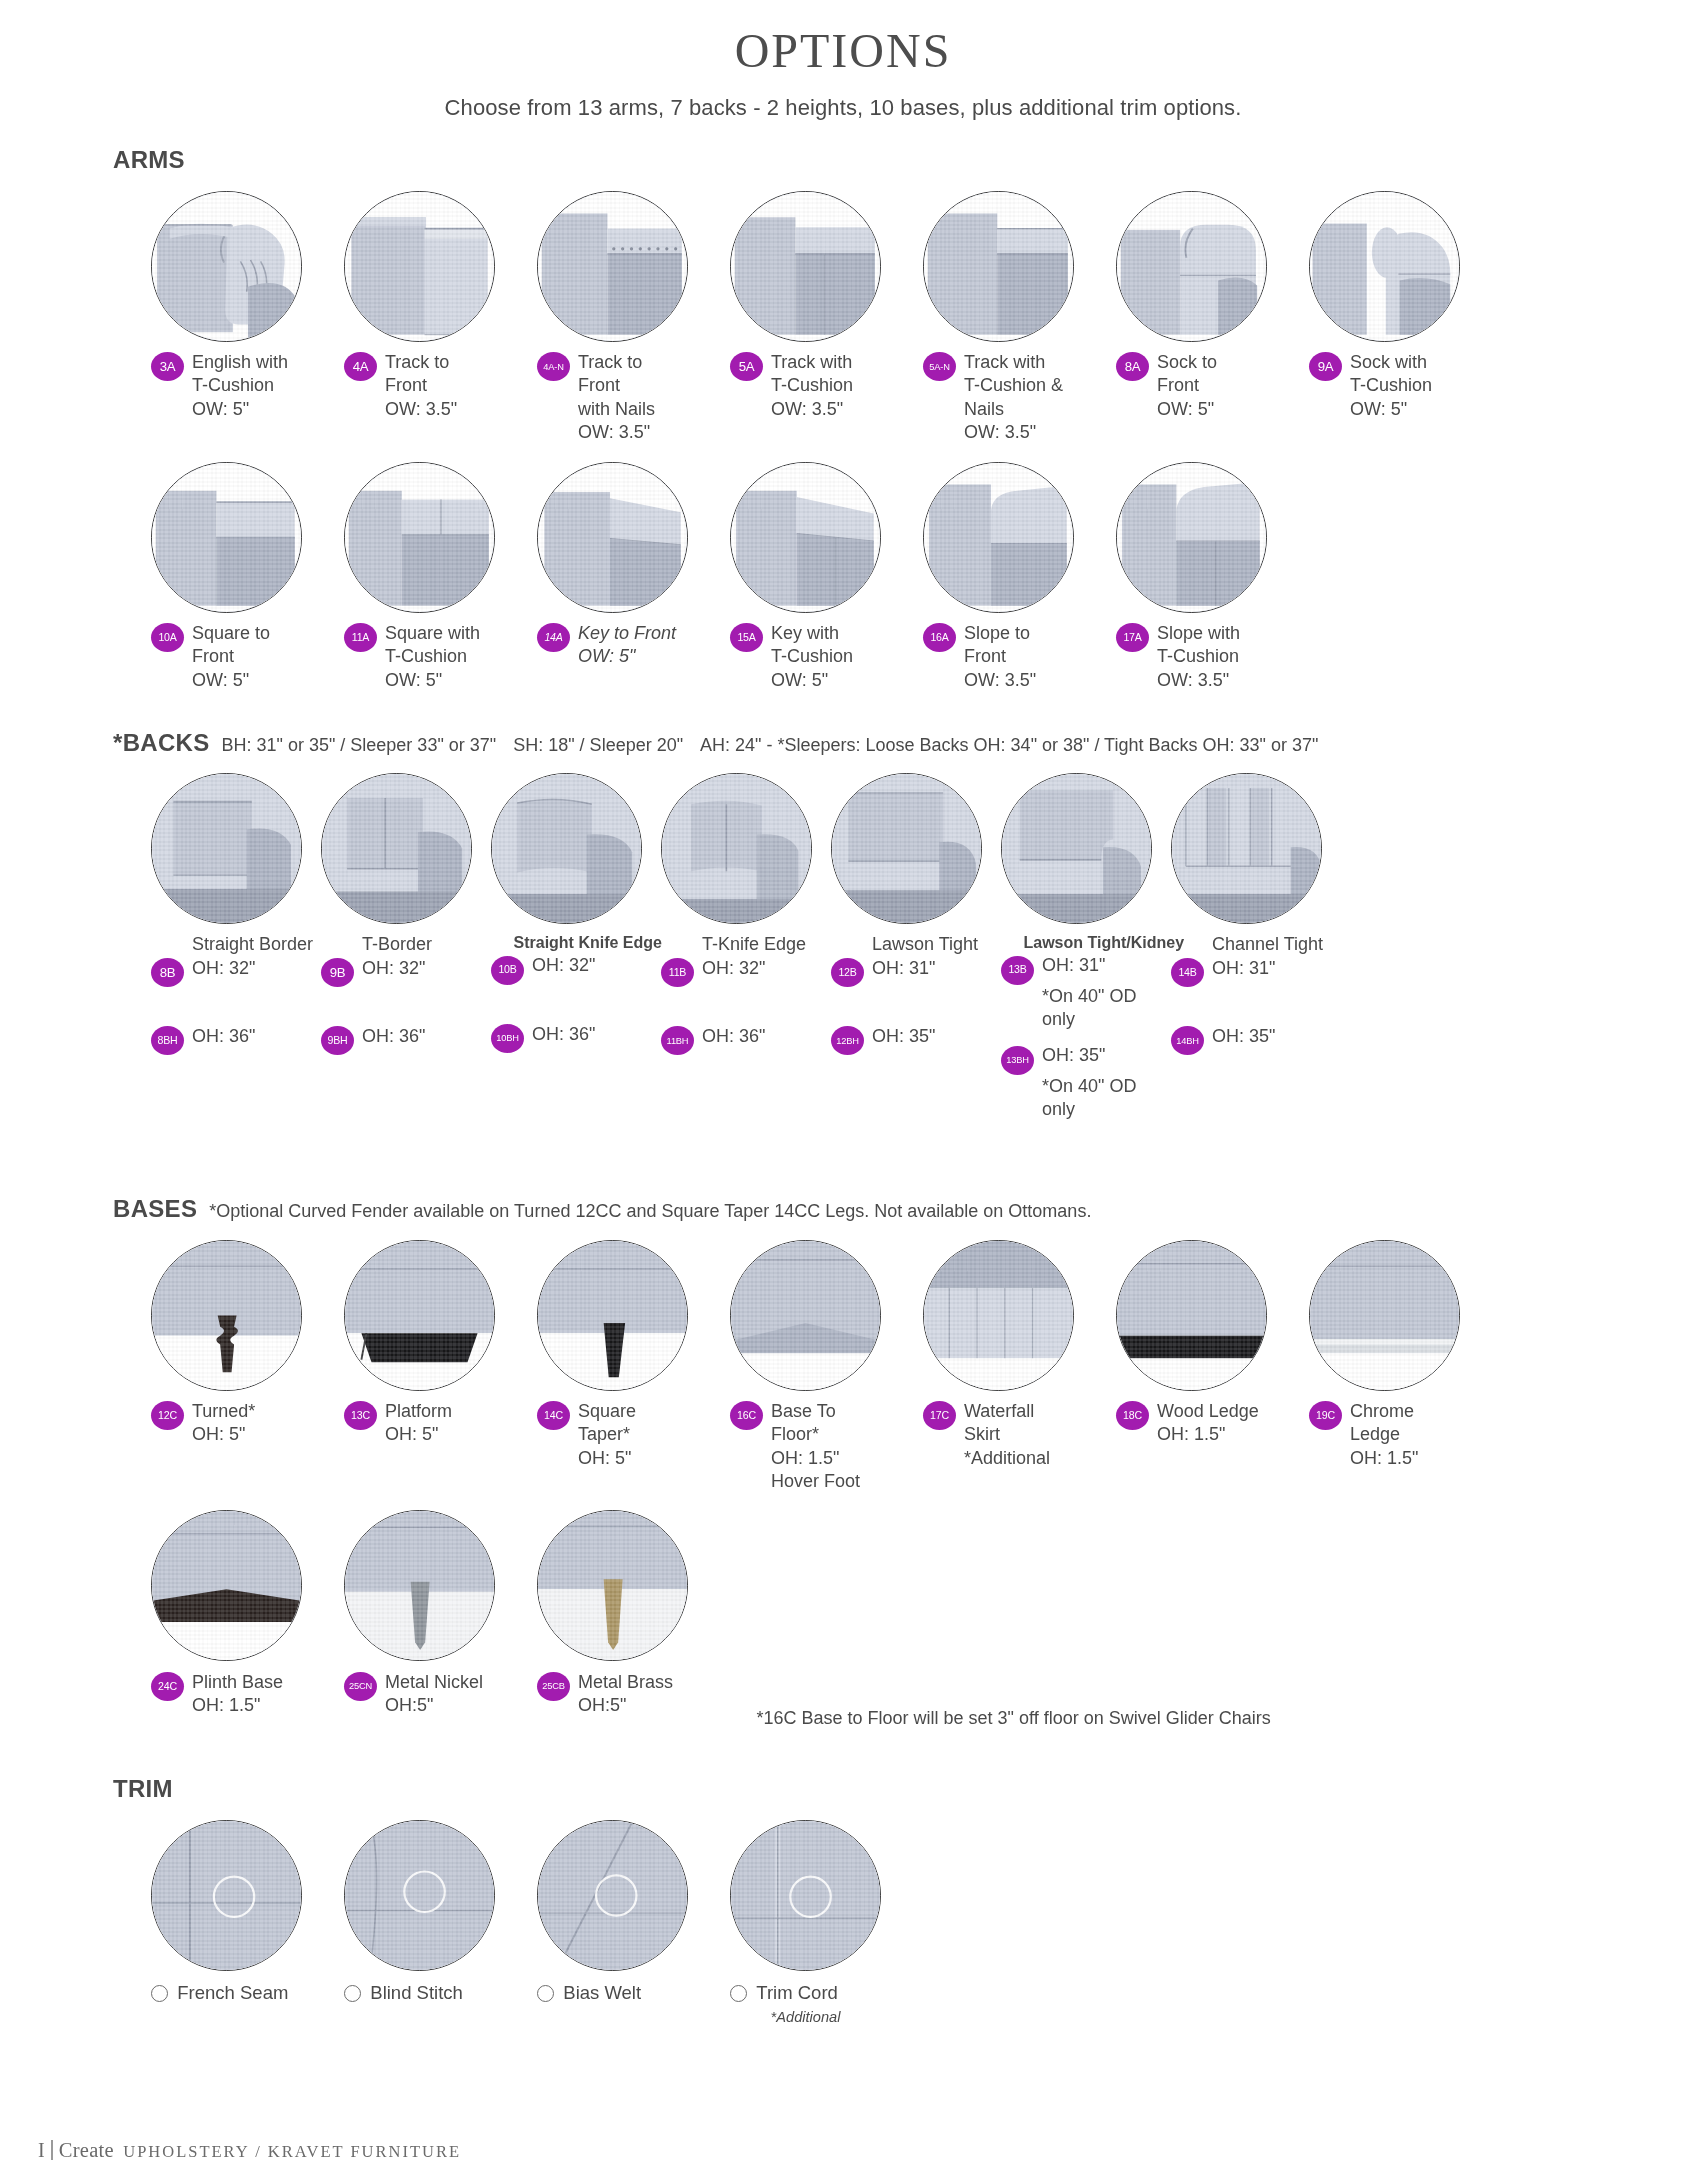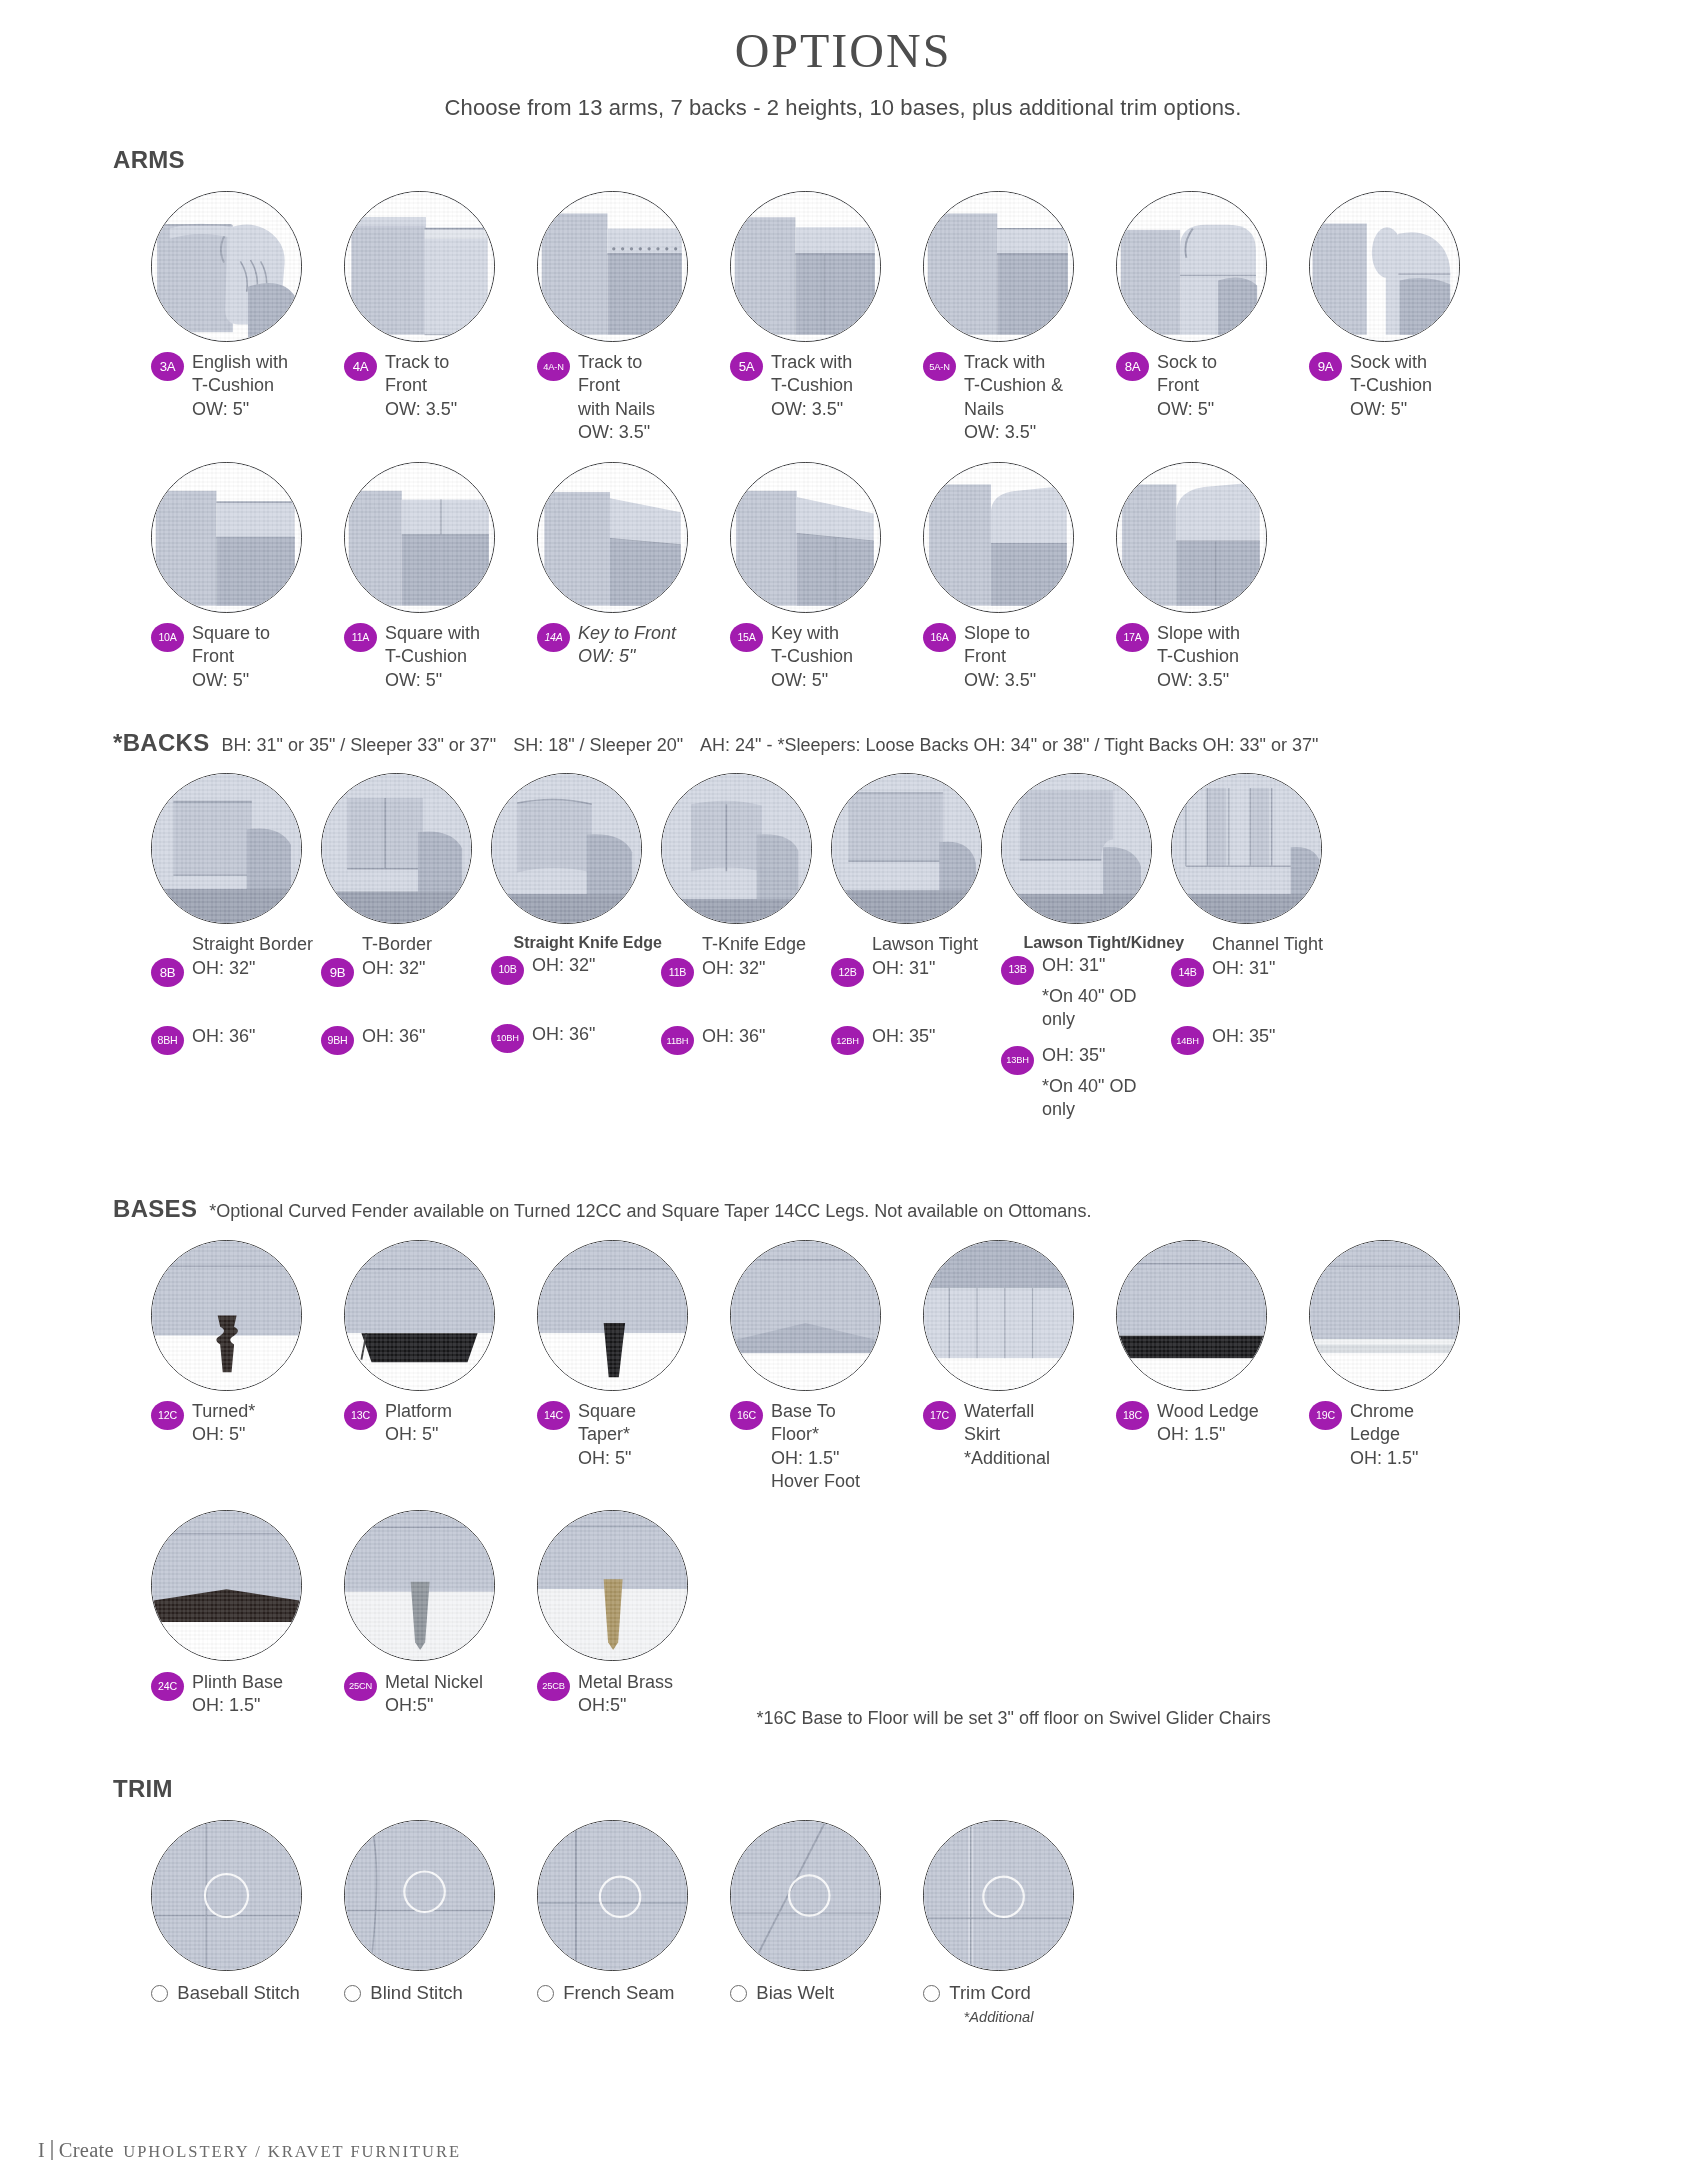"Baseball Stitch" div.cell { html: <div> <div> <div><svg> <rect></rect> <rect></rect> <path></path> <path></path> <circle></circle> </svg></div> <div></div> </div> <div> <span></span> <span>Baseball Stitch</span> </div> </div> -> none }
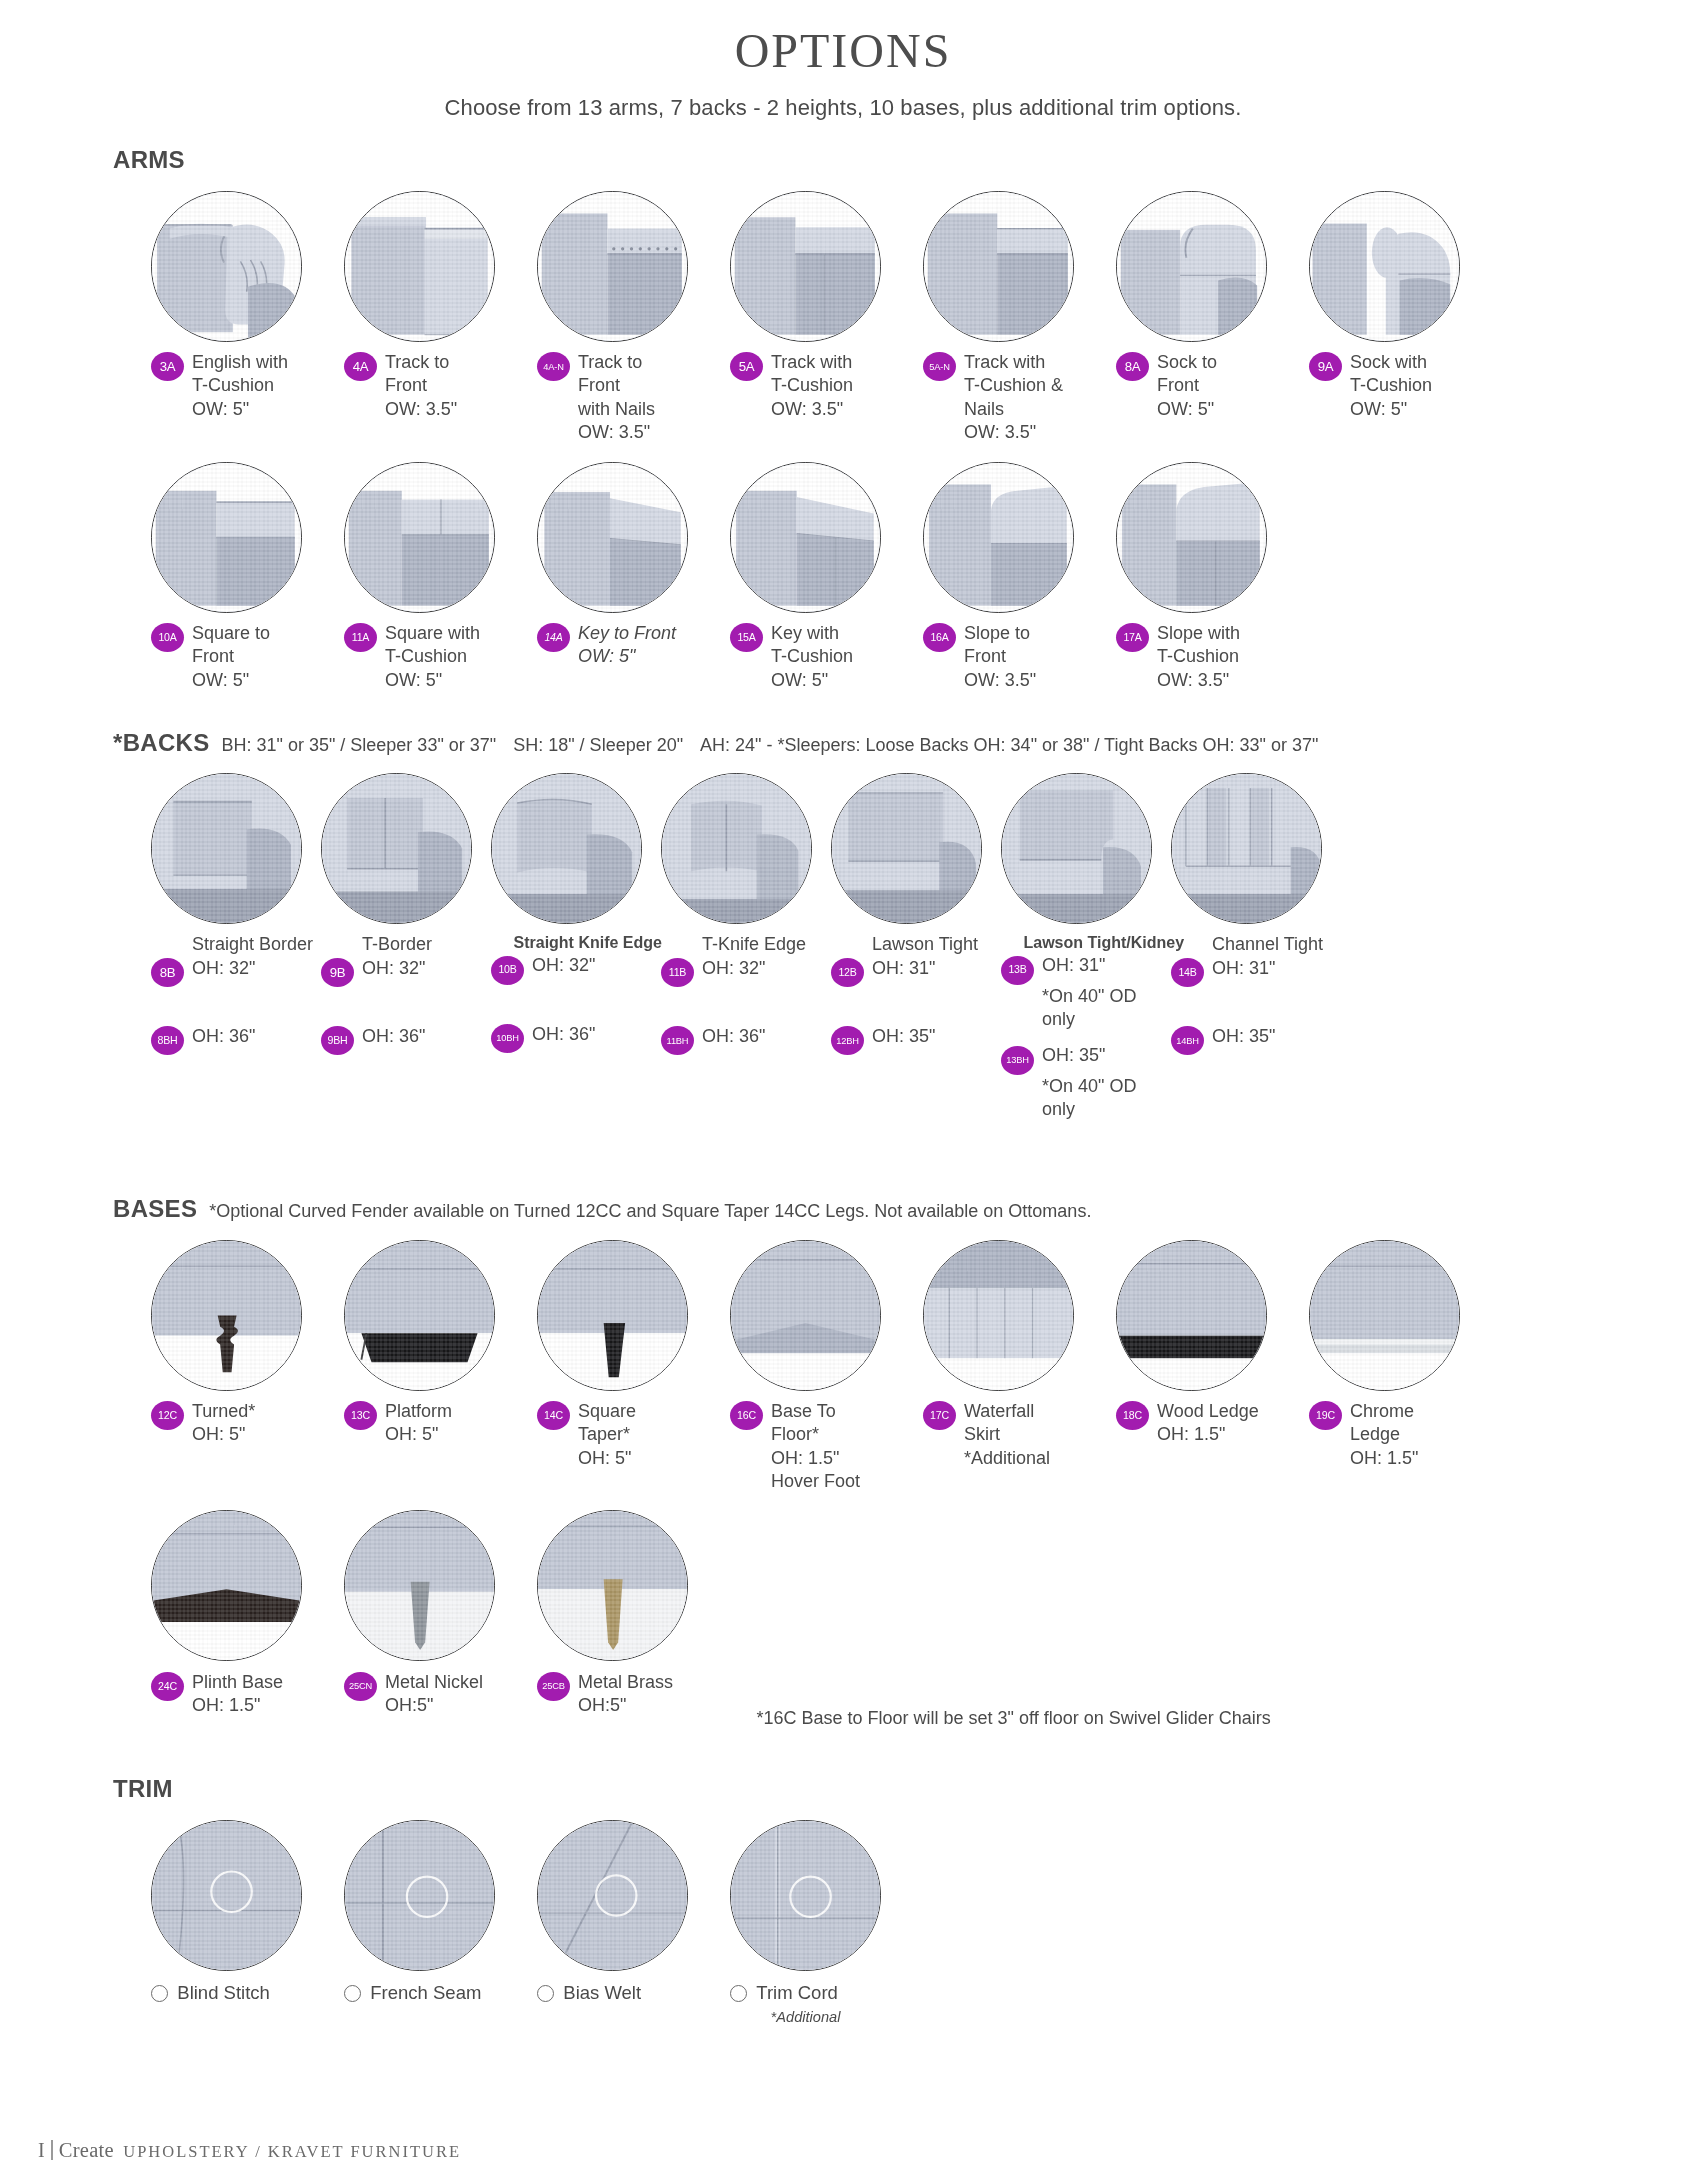"Blind Stitch" div.cell { order: before "French Seam" -> after "French Seam" }
